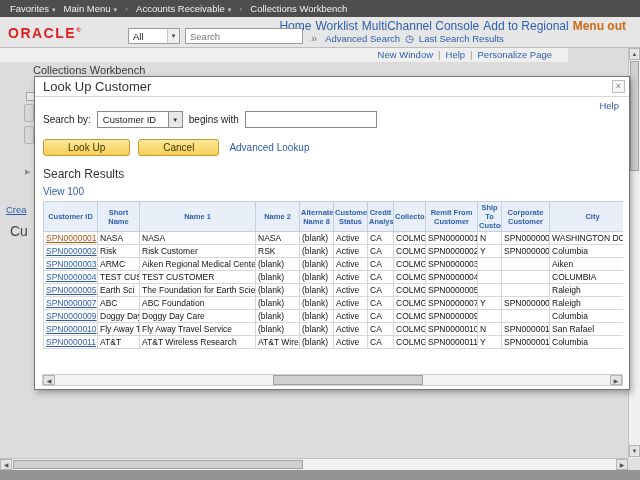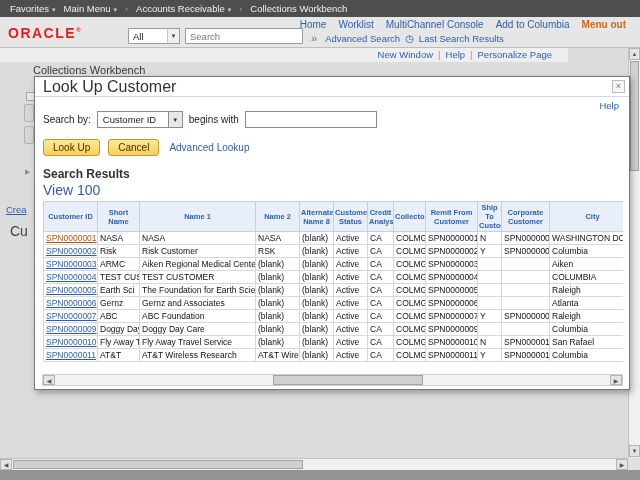"Home" .top-links { font-size: 10px -> 12px; gap: 12px -> 4px }
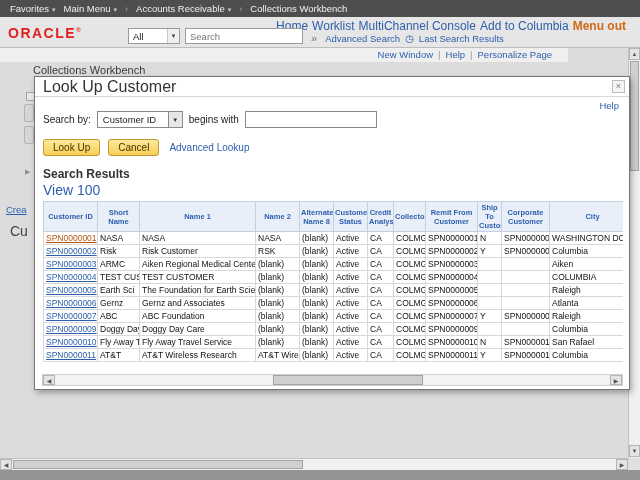"Add to Columbia" a { text: Columbia -> Regional }
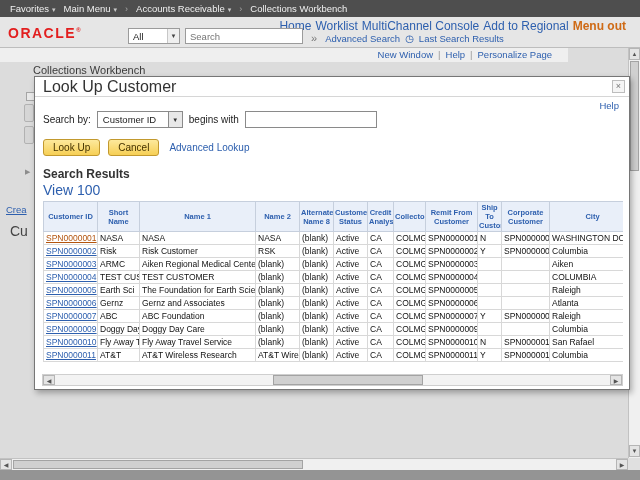"Look Up Customer" .modal-title { font-size: 16px -> 13px }
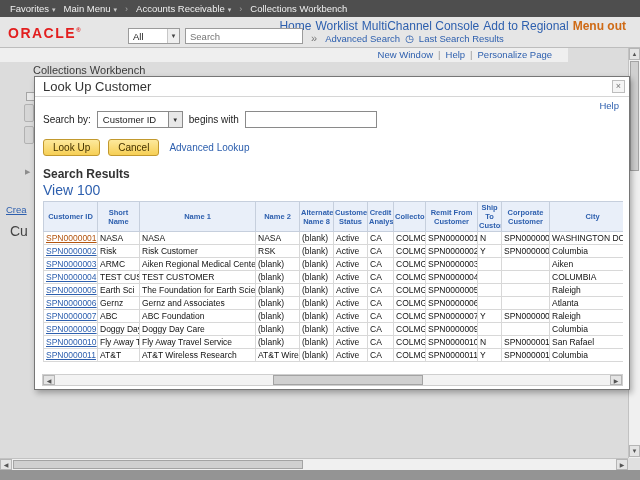"Look Up" .ps-btn { padding: 2px 9px -> 2px 24px }
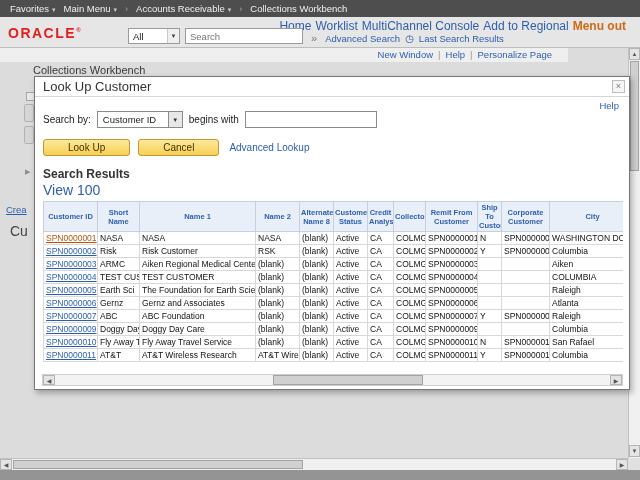"Search Results" .results-title { font-weight: bold -> normal }
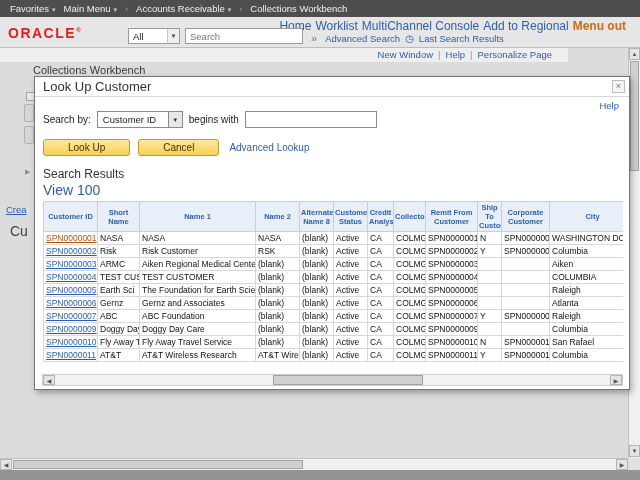"View 100" .view-link { font-size: 14px -> 10px }
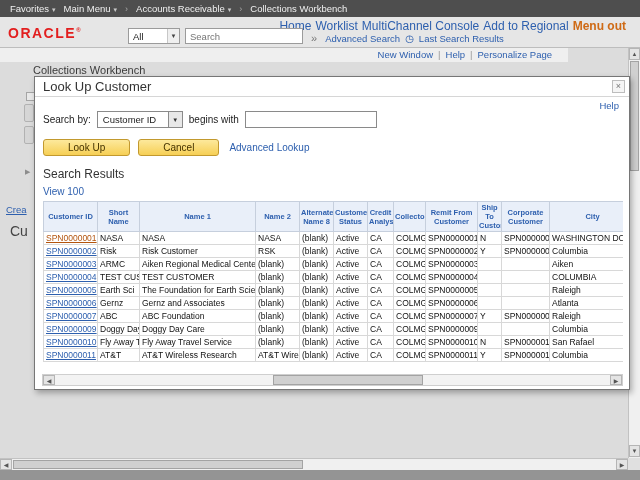"SPN0000006" tr { html: <tr> <td><a>SPN0000006</a></td> <td>Gernz</td> <td>Gernz and Associates</td> <td>(blank)</td> <td>(blank)</td> <td>Active</td> <td>CA</td> <td>COLMG</td> <td>SPN0000006</td> <td></td> <td></td> <td>Atlanta</td> </tr> -> none }
